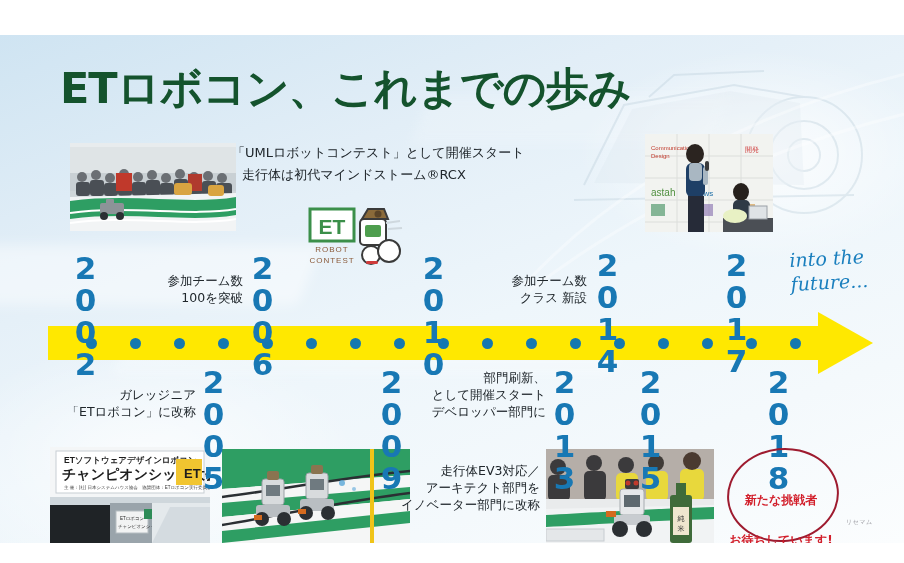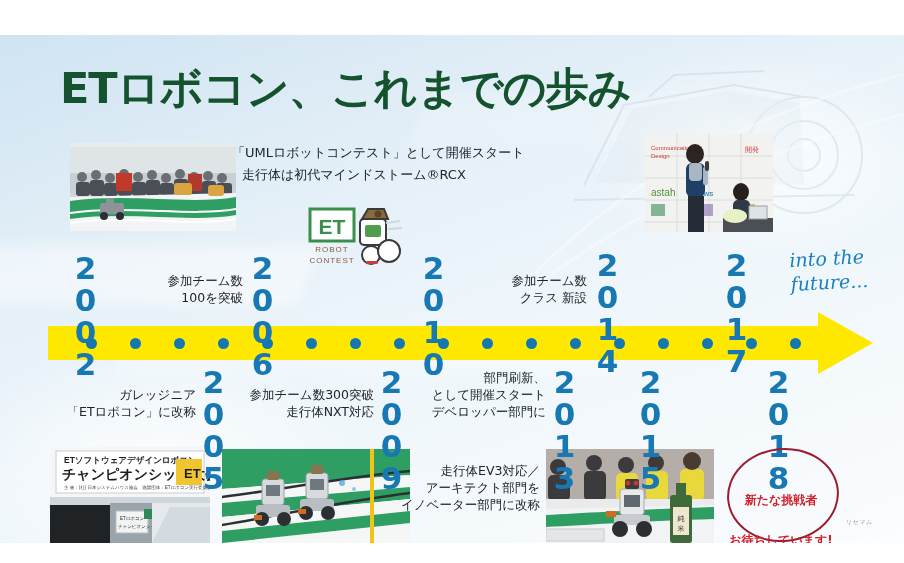"参加チーム数300突破" div.cap { html: <div>参加チーム数300突破 走行体NXT対応</div> -> none }
